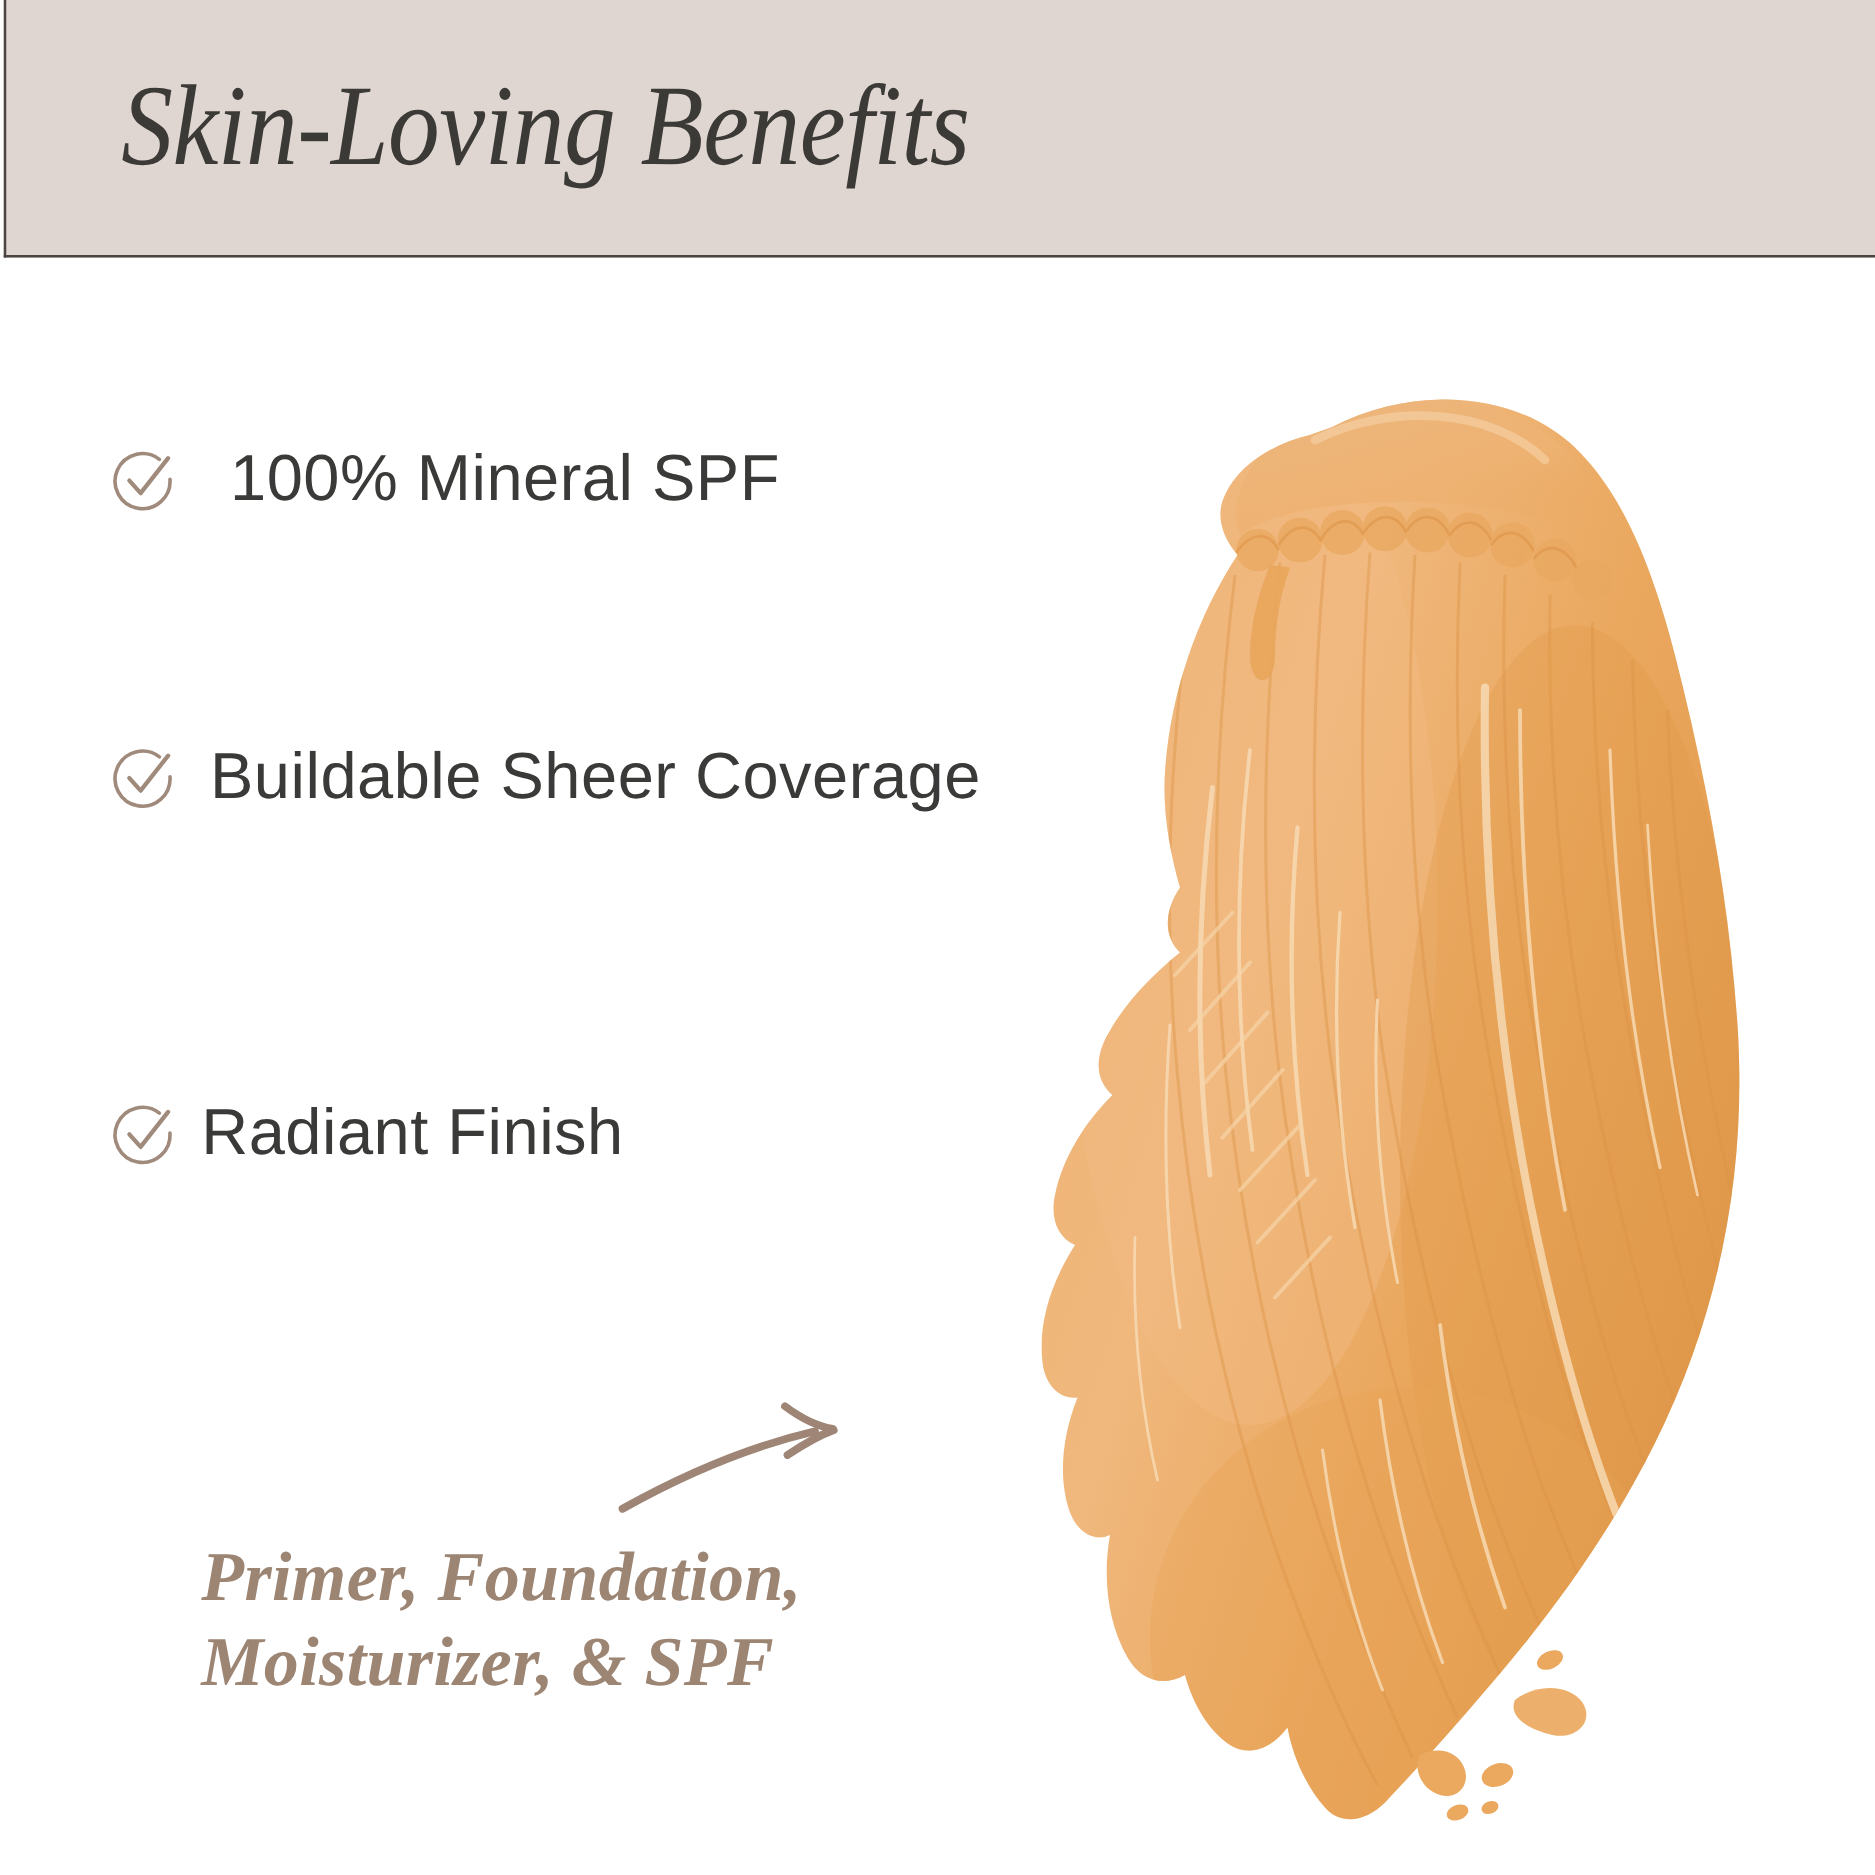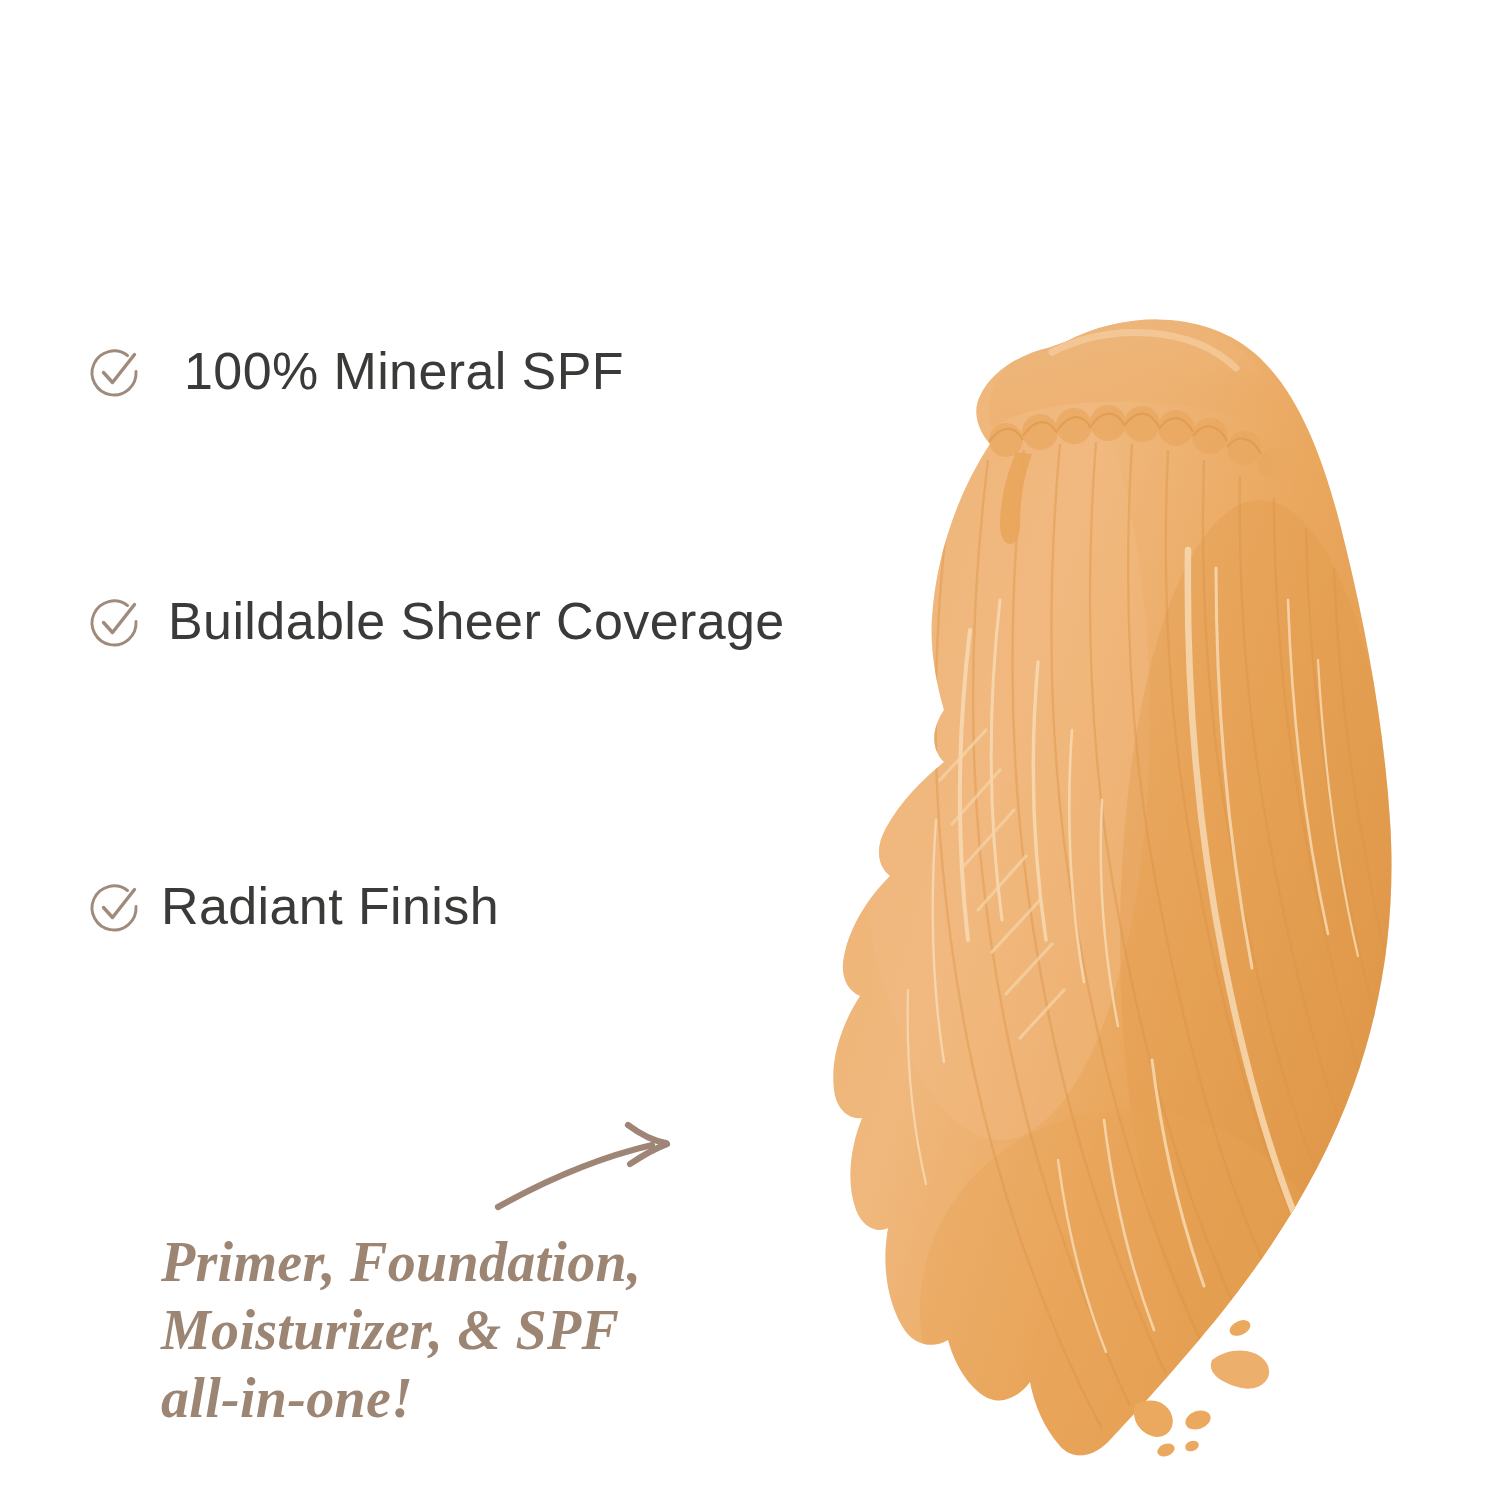"Skin-Loving Benefits" div { html: none -> <div> <div>Skin-Loving Benefits</div> </div> }
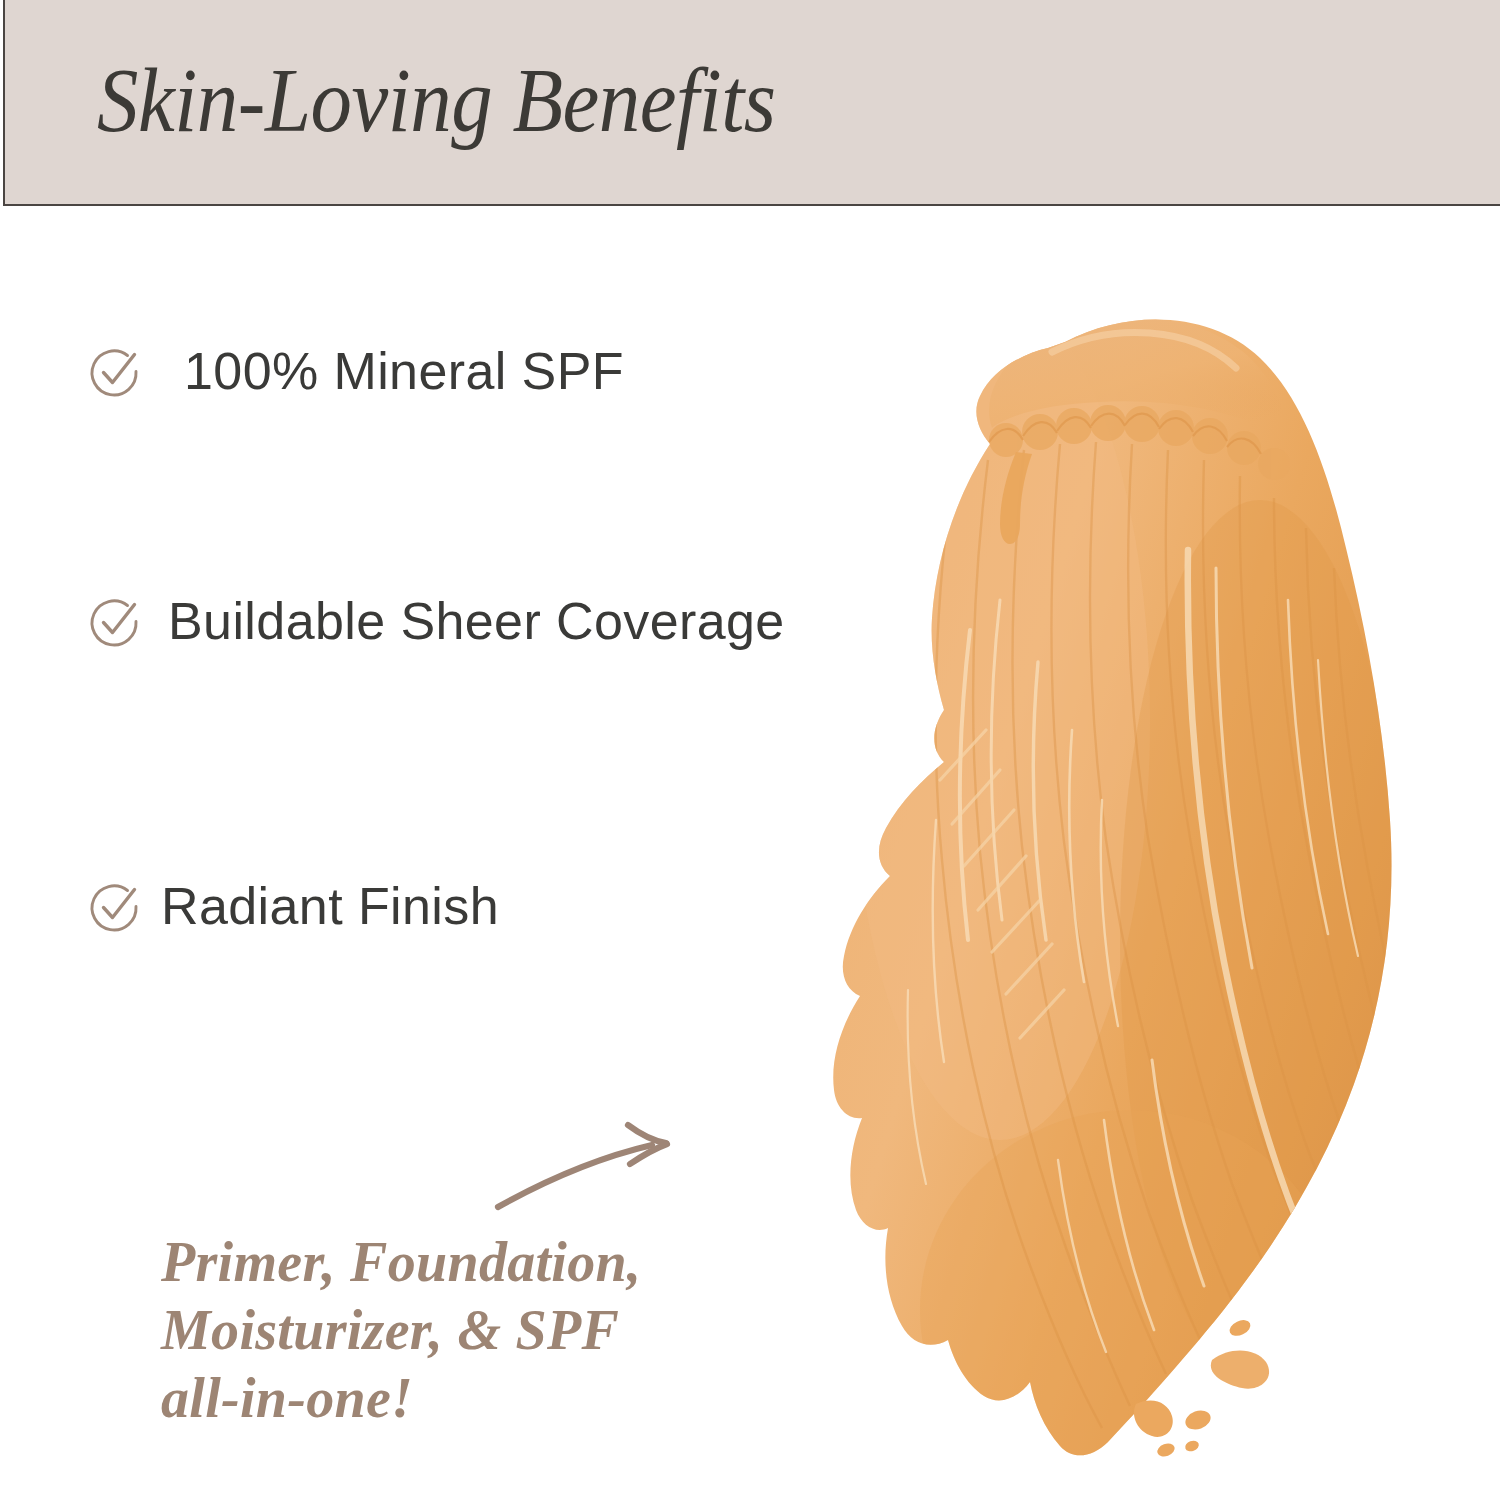"100% Mineral SPF" .benefit-row[data-row="0"] { top: 342px -> 354px }
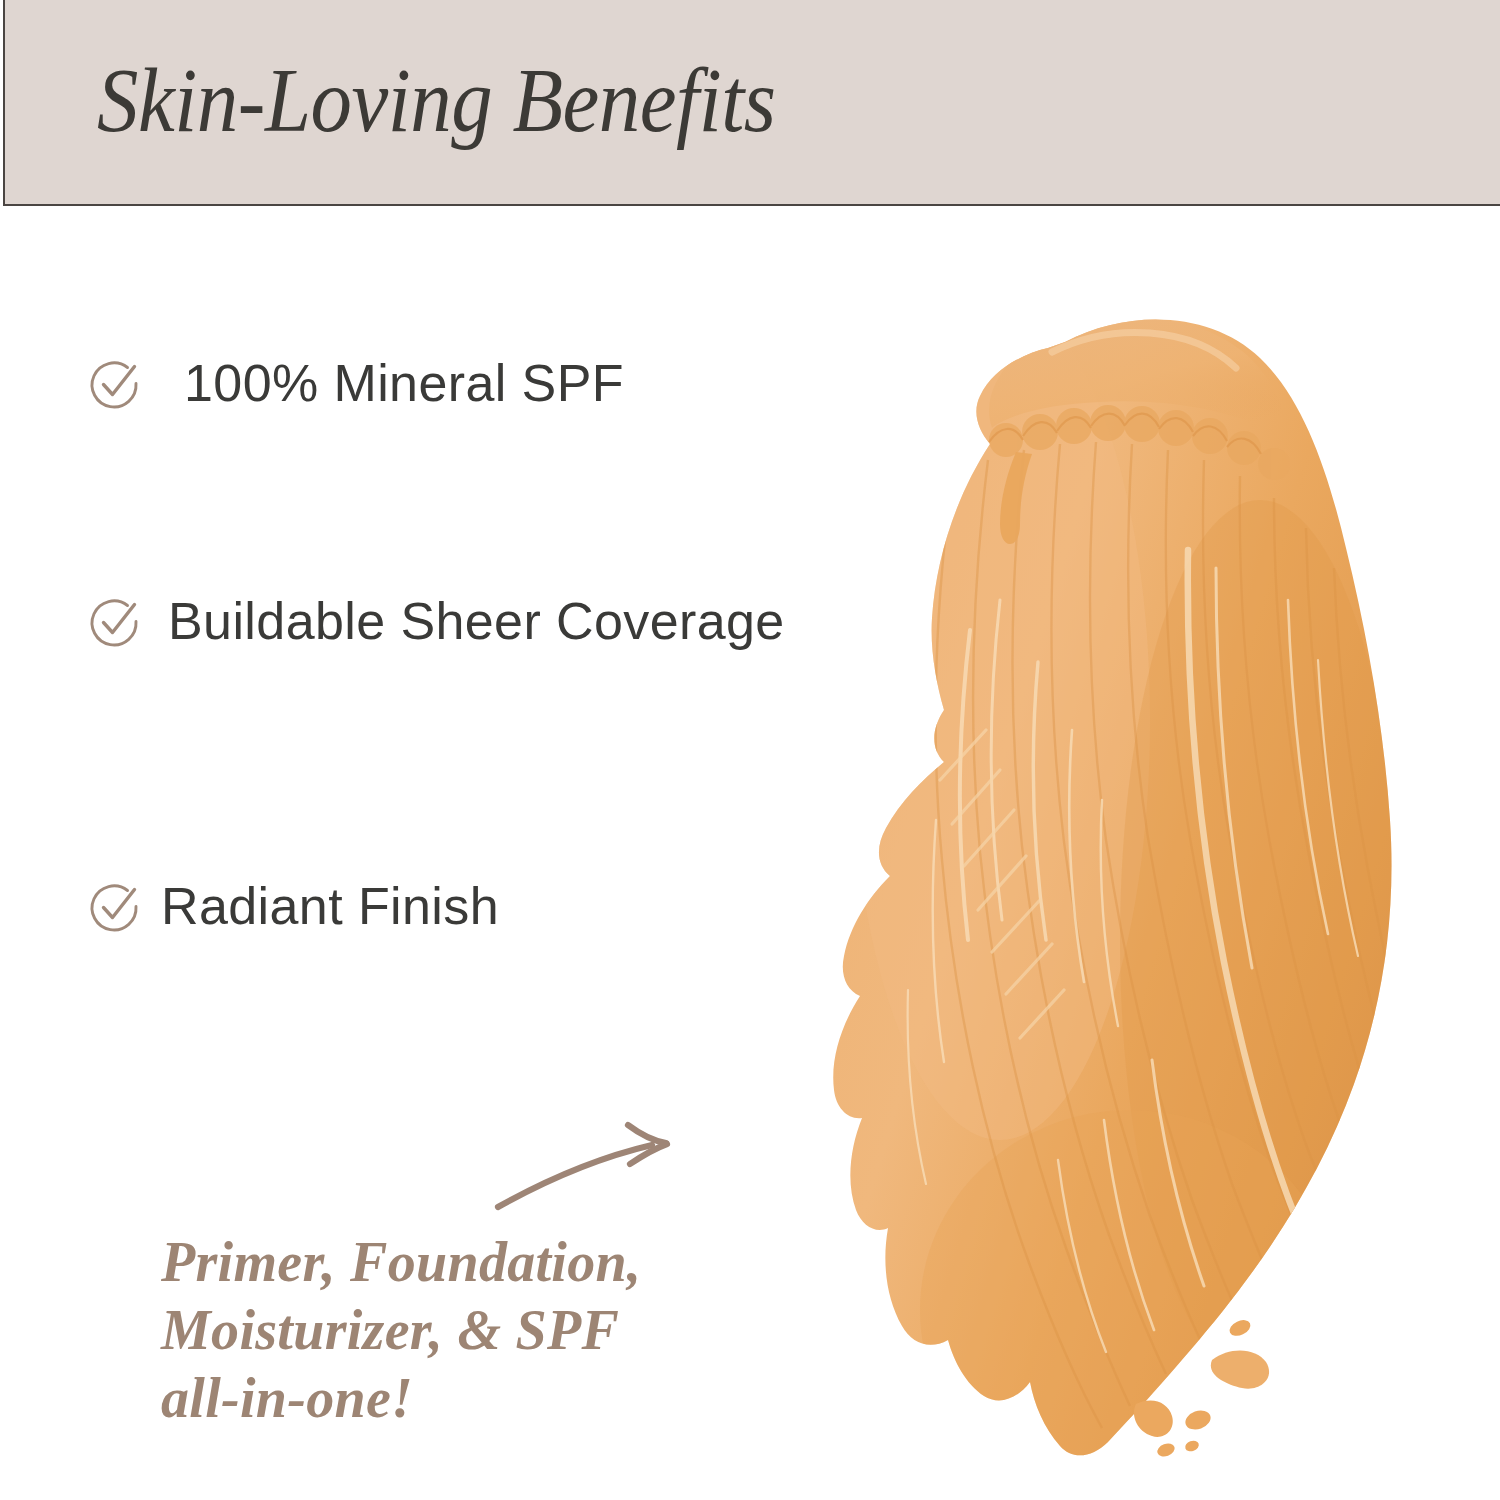"all-in-one!" span.cap-line { html: <span>all-in-one!</span> -> none }
